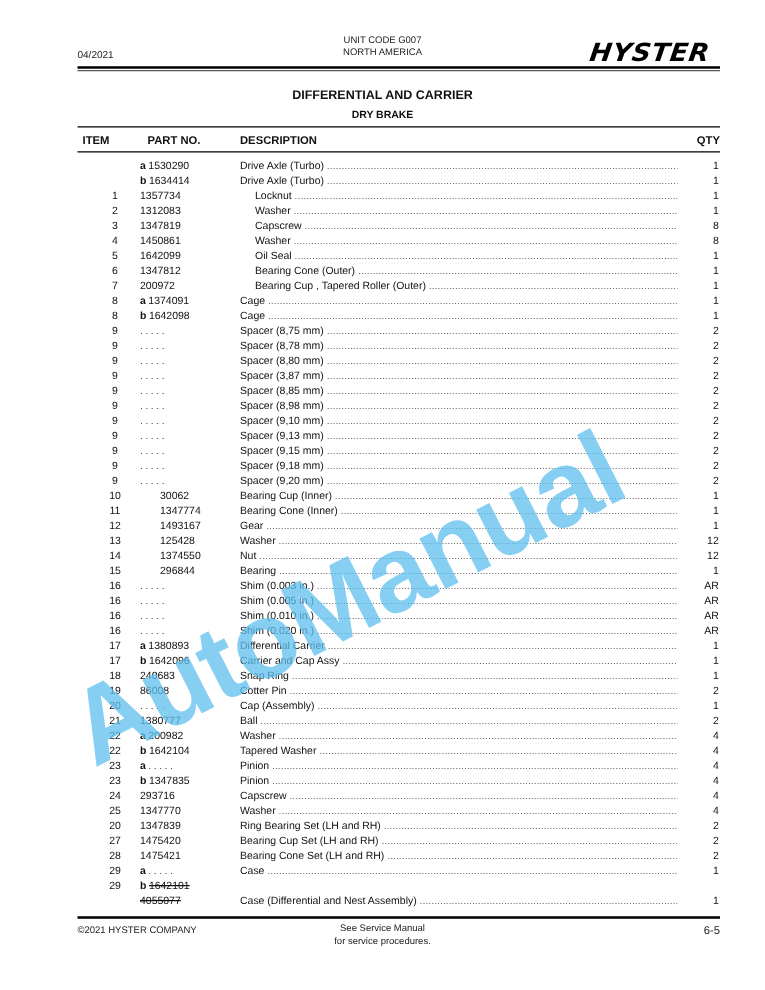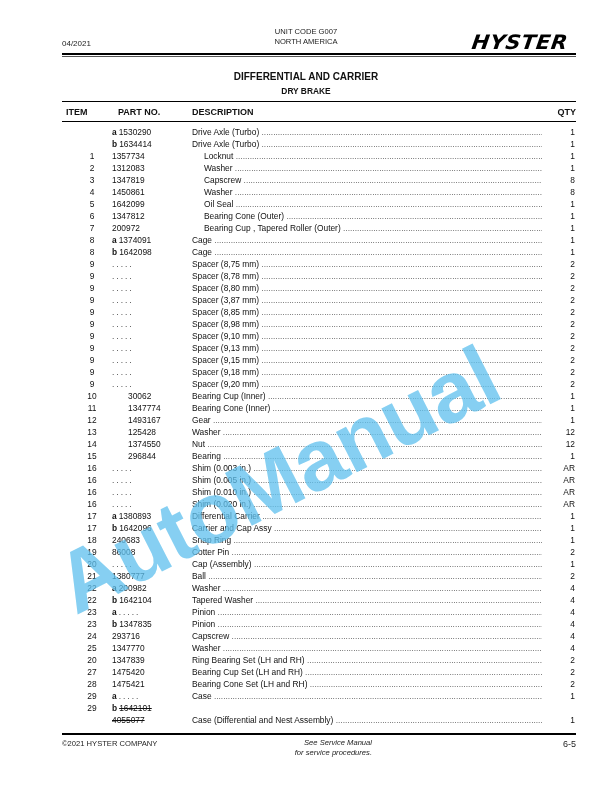"See Service Manual" .foot-mid { font-style: italic -> none; text-align: right -> center }
